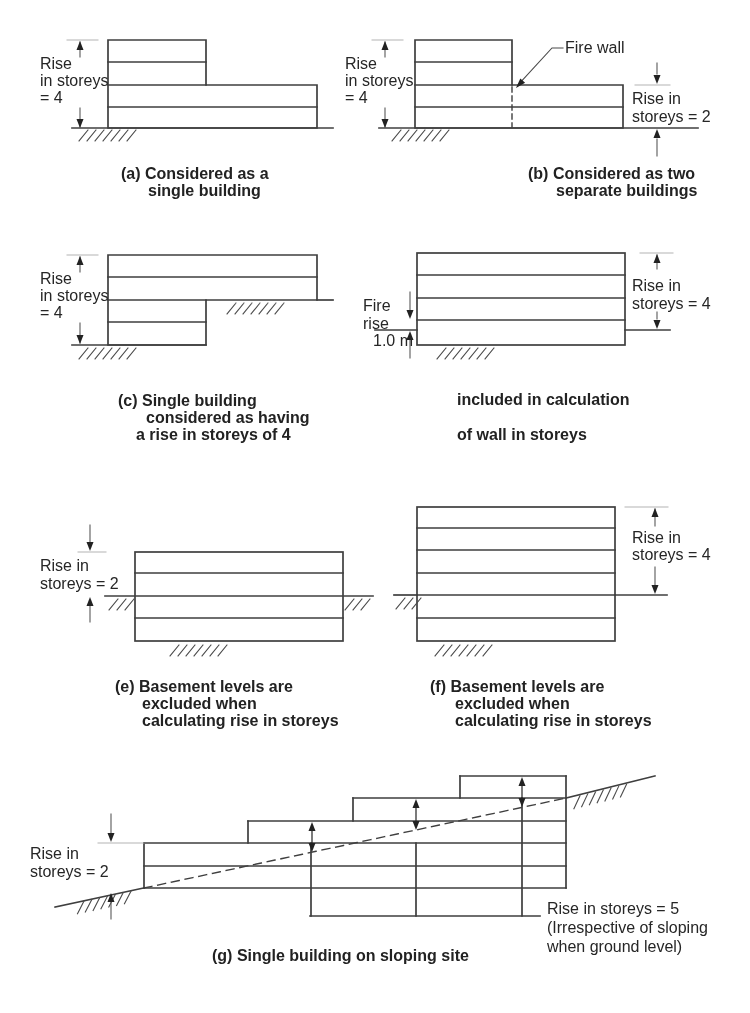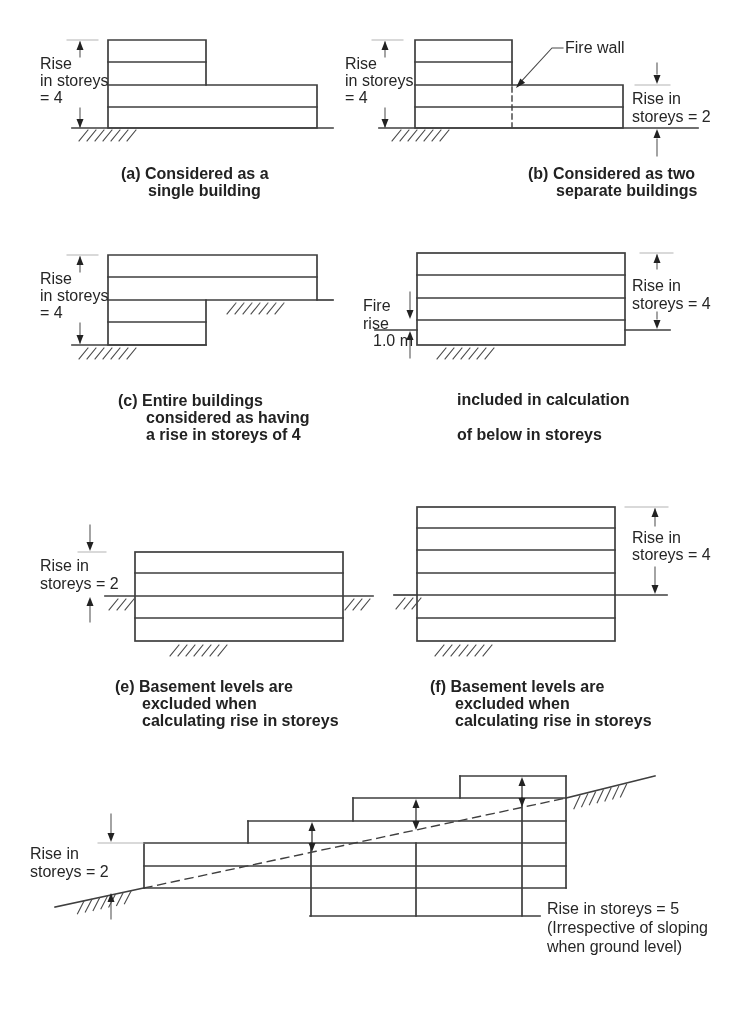"(c) Entire buildings" div.cap { text: Entire buildings -> Single building }
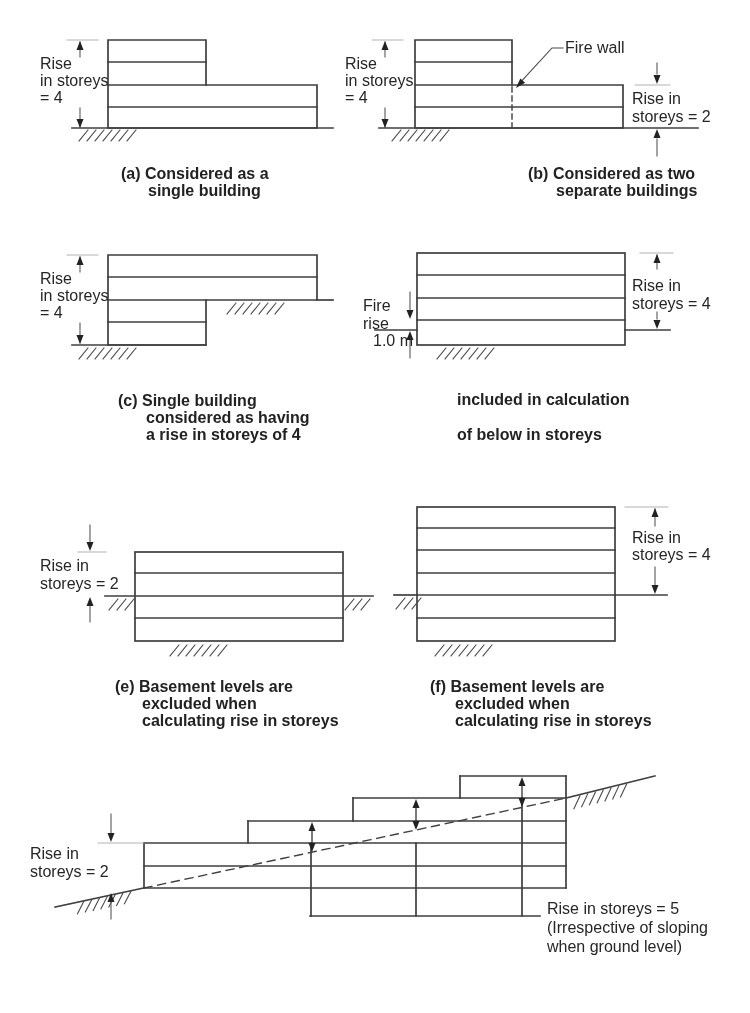"a rise in storeys of" div.cap { left: 146px -> 136px }
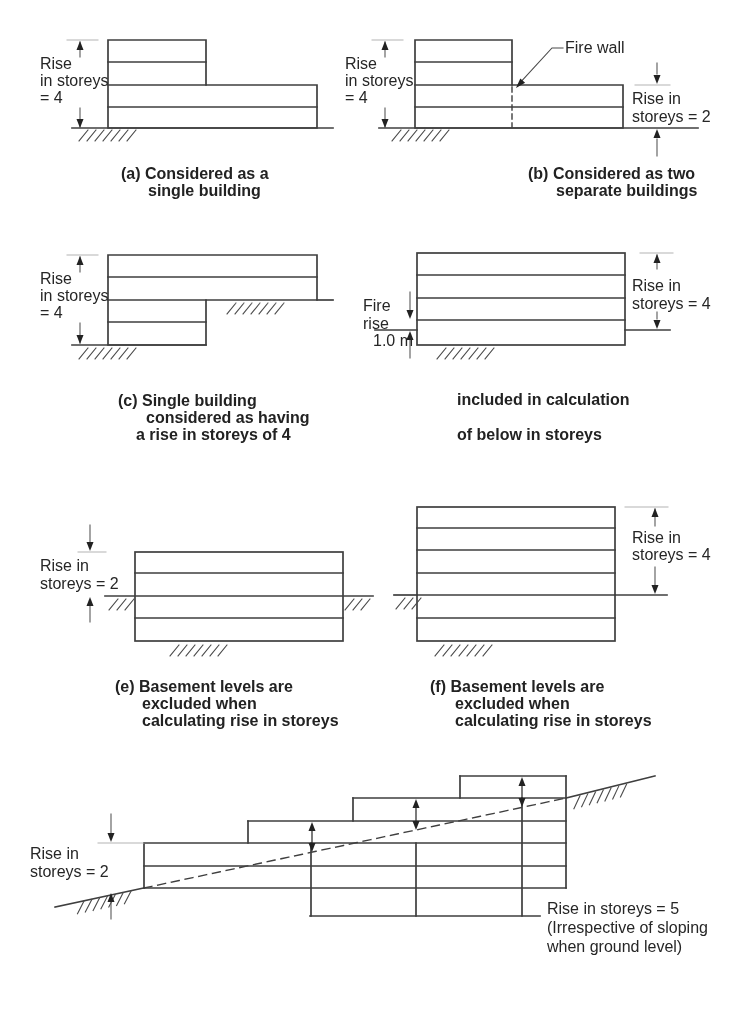"of below in storeys" div.cap { text: below -> wall }
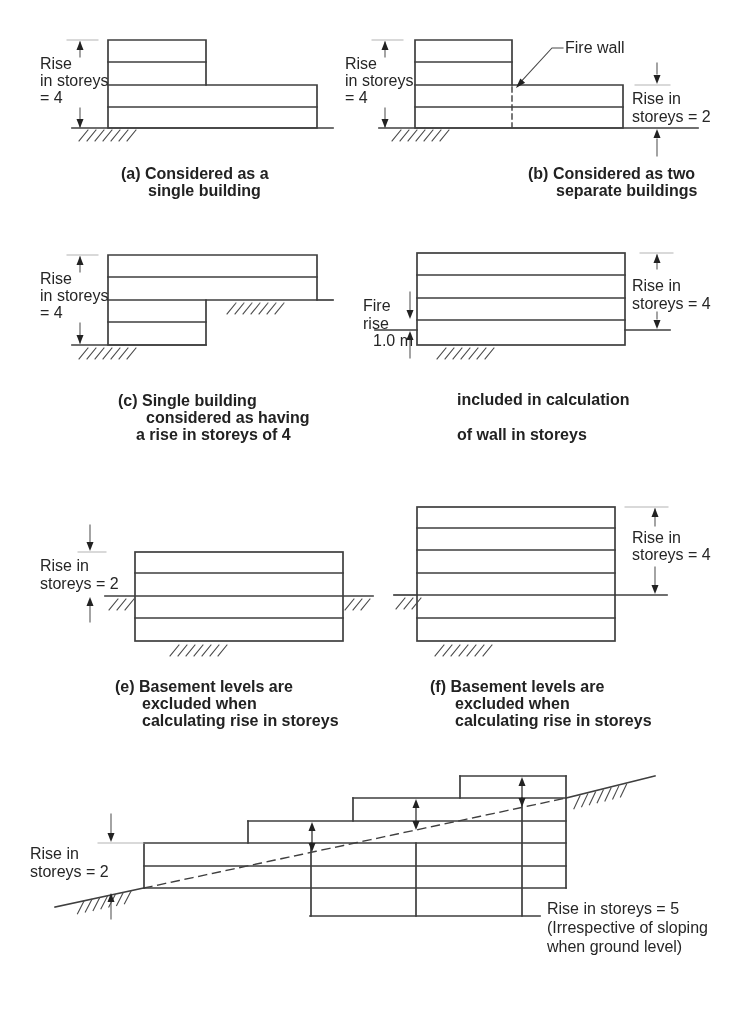"(g) Single building on sloping" div.cap { html: none -> <div>(g) Single building on sloping site</div> }
